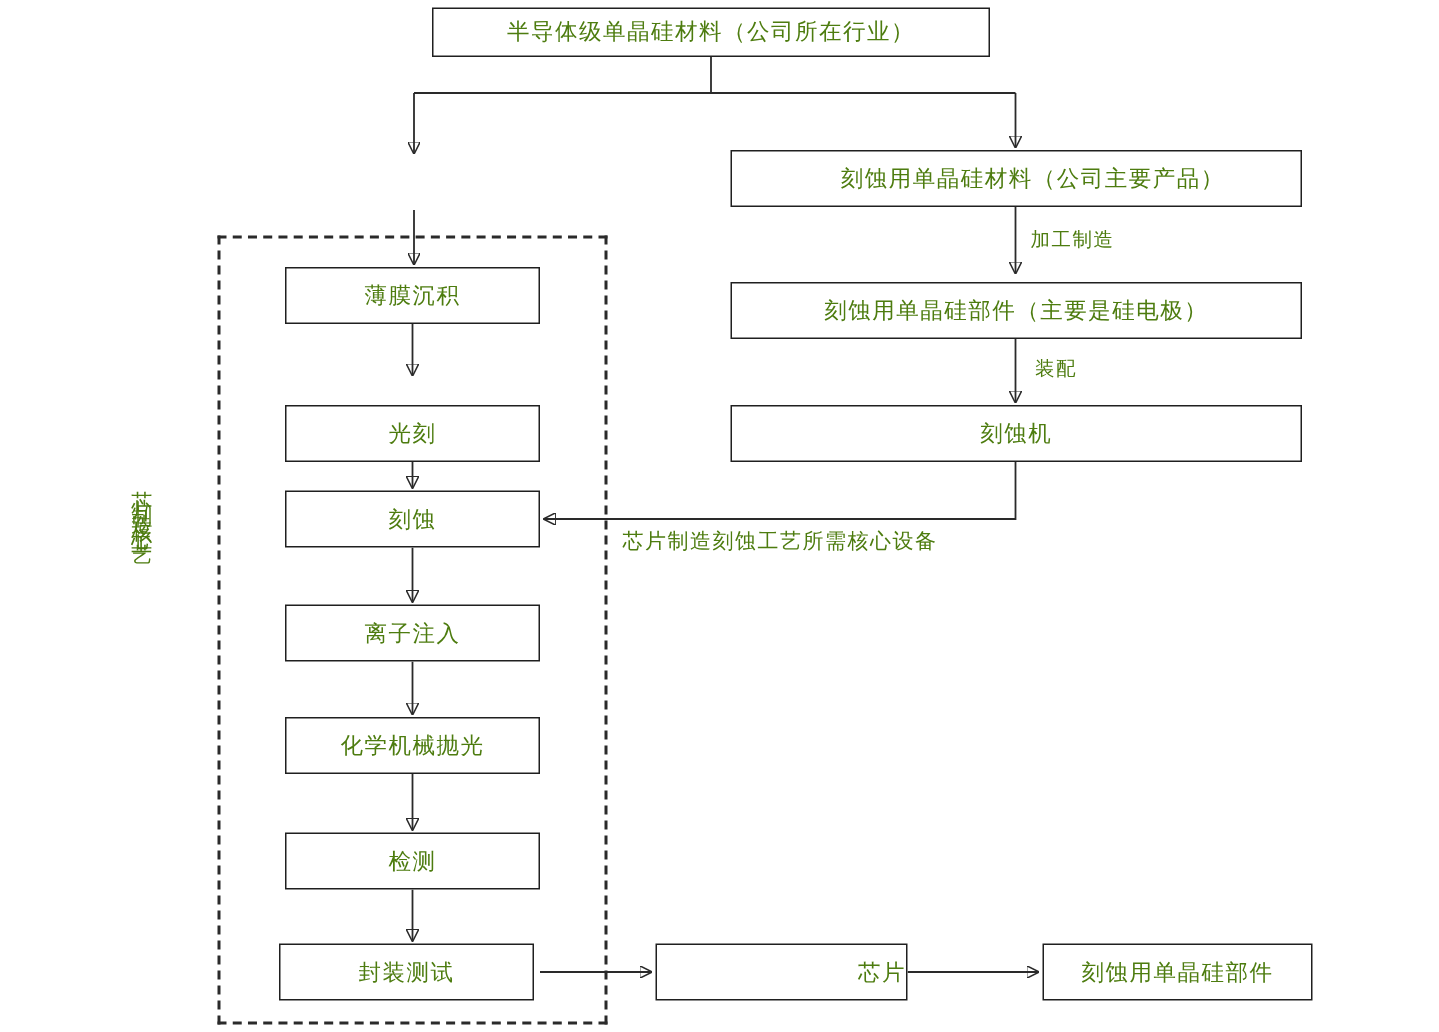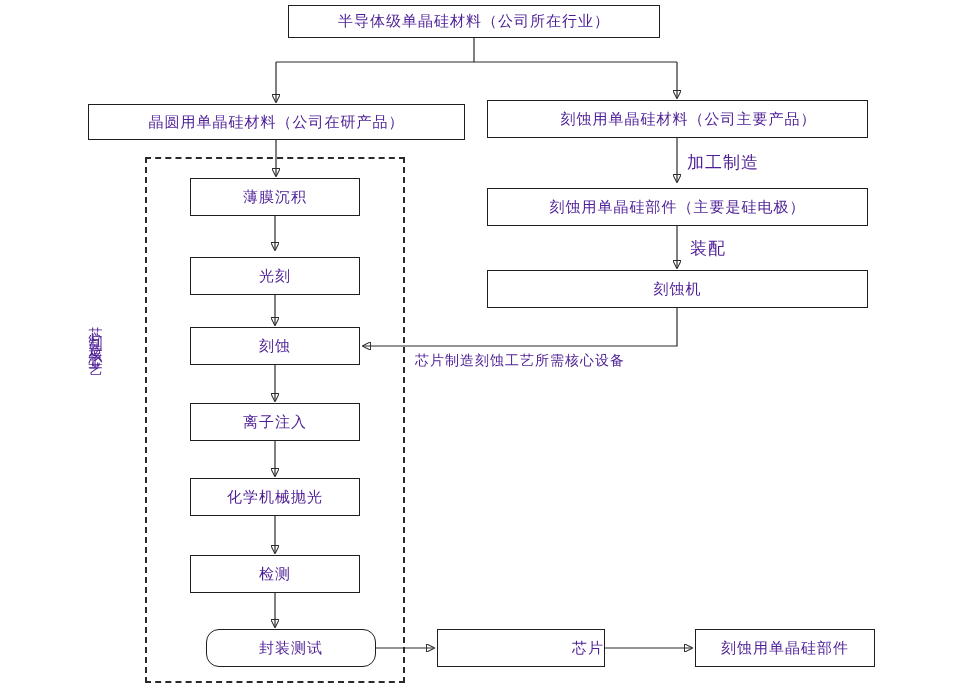"半导体级单晶硅材料（公司所在行业）" .canvas { color: #4c1d95 -> #4d7c0f; font-family: Liberation Mono, monospace -> Liberation Sans, sans-serif }
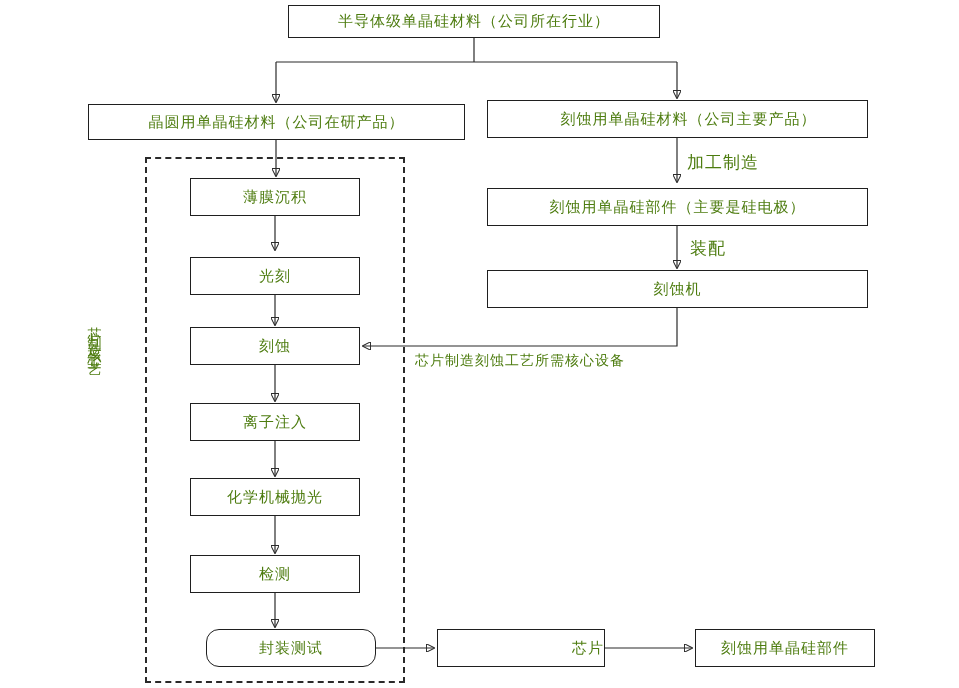"晶圆用单晶硅材料（公司在研产品）" div.node { html: <div> <span>晶圆用单晶硅材料（公司在研产品）</span> </div> -> none }
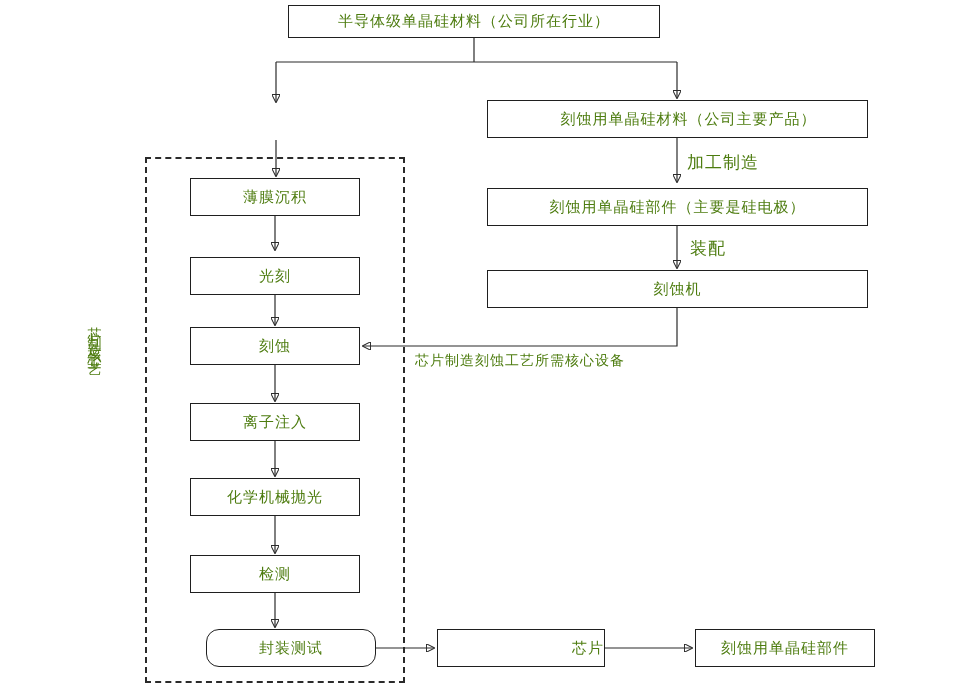"加工制造" .edge-label { font-size: 17px -> 13px }
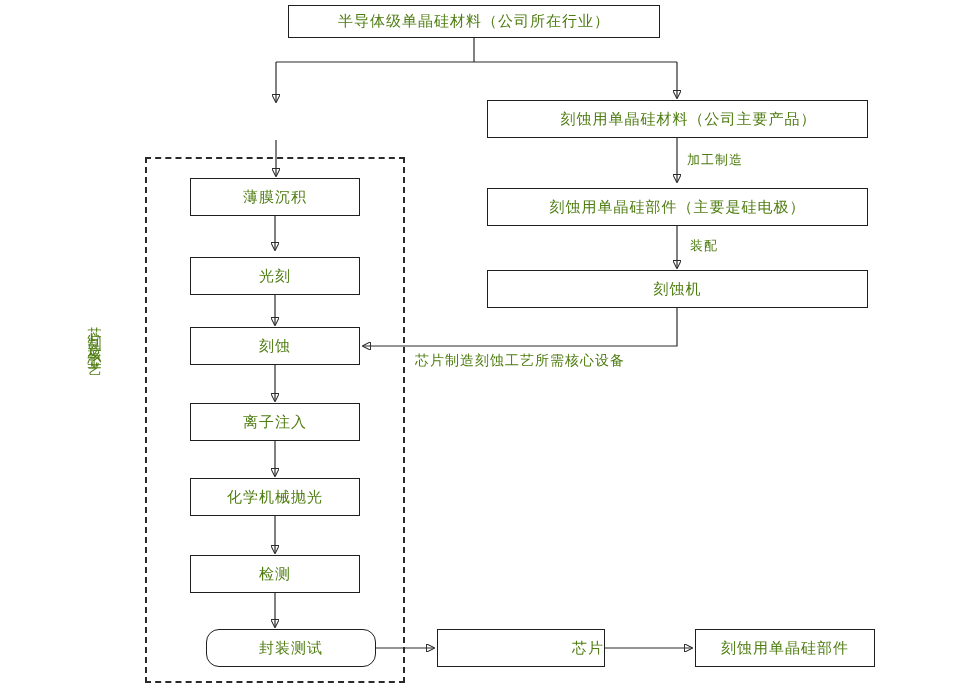"光刻" div.node { top: 257px -> 270px }
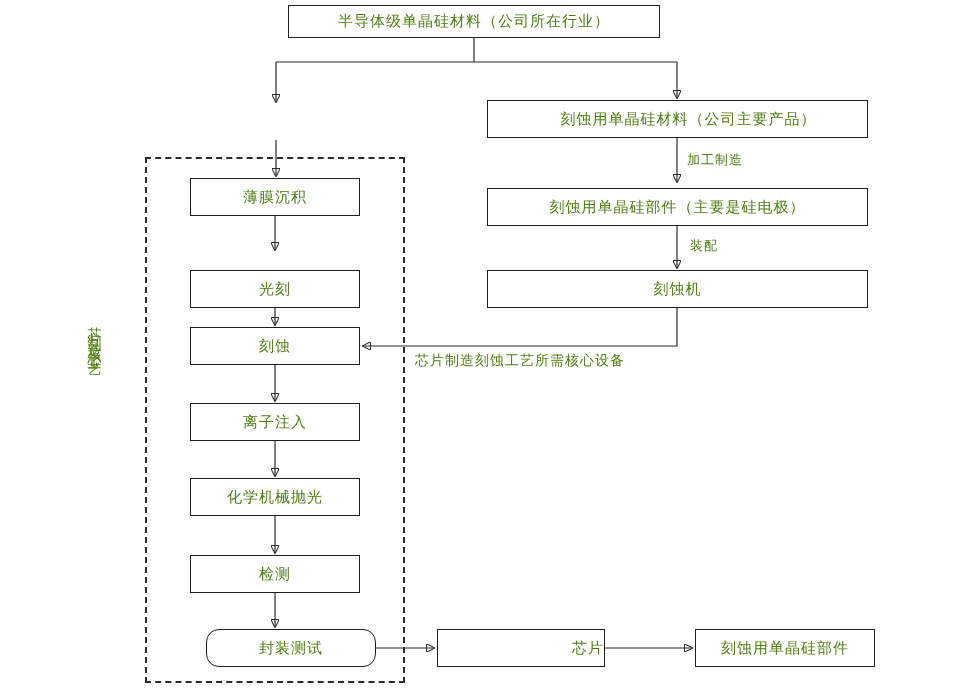"封装测试" div.node { border-radius: 13px -> none; left: 206px -> 186px }
